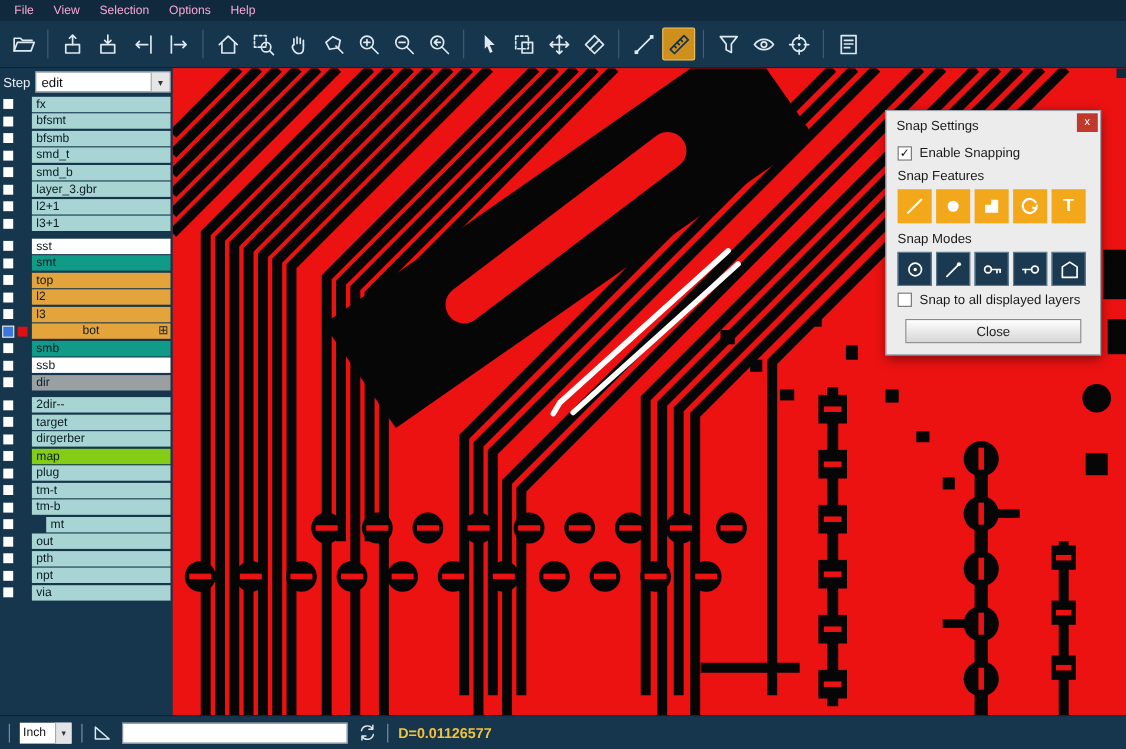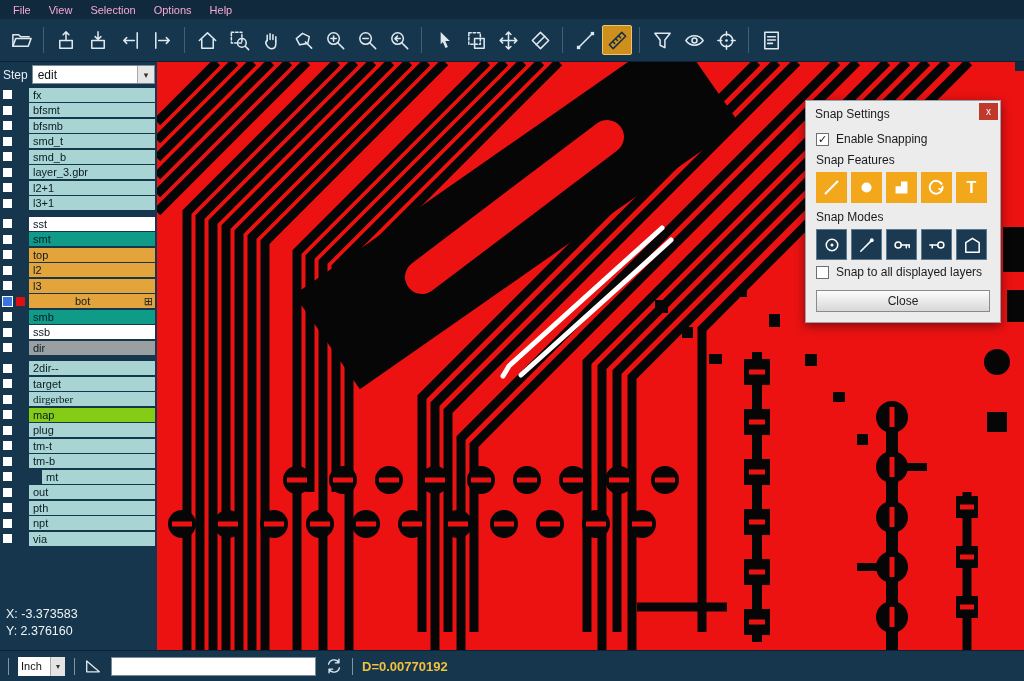"Close" .sd-close-btn { width: 174px -> 160px }
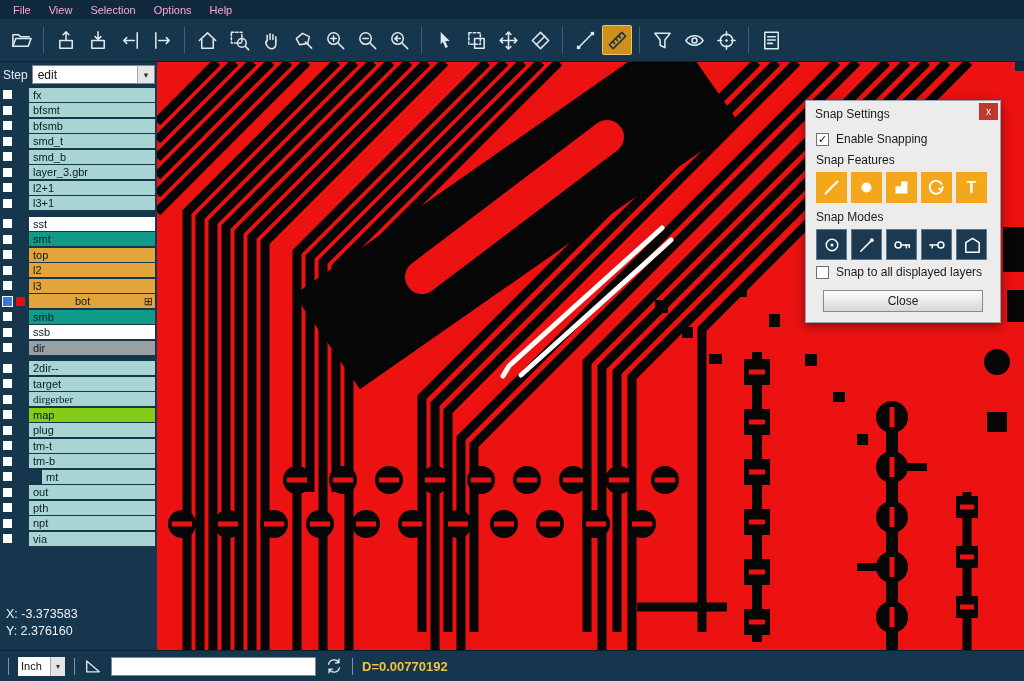"dirgerber" span.layer-name { font-family: Liberation Serif, serif -> none }
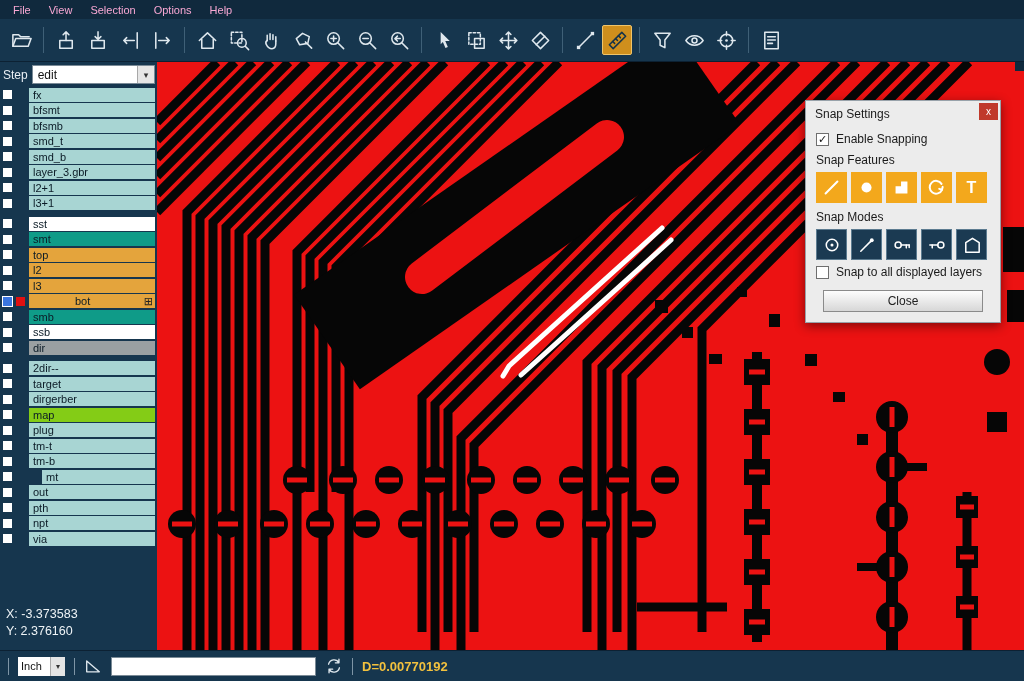"X: -3.373583" div.coords { html: <div> <div>X: -3.373583</div> <div>Y: 2.376160</div> </div> -> none }
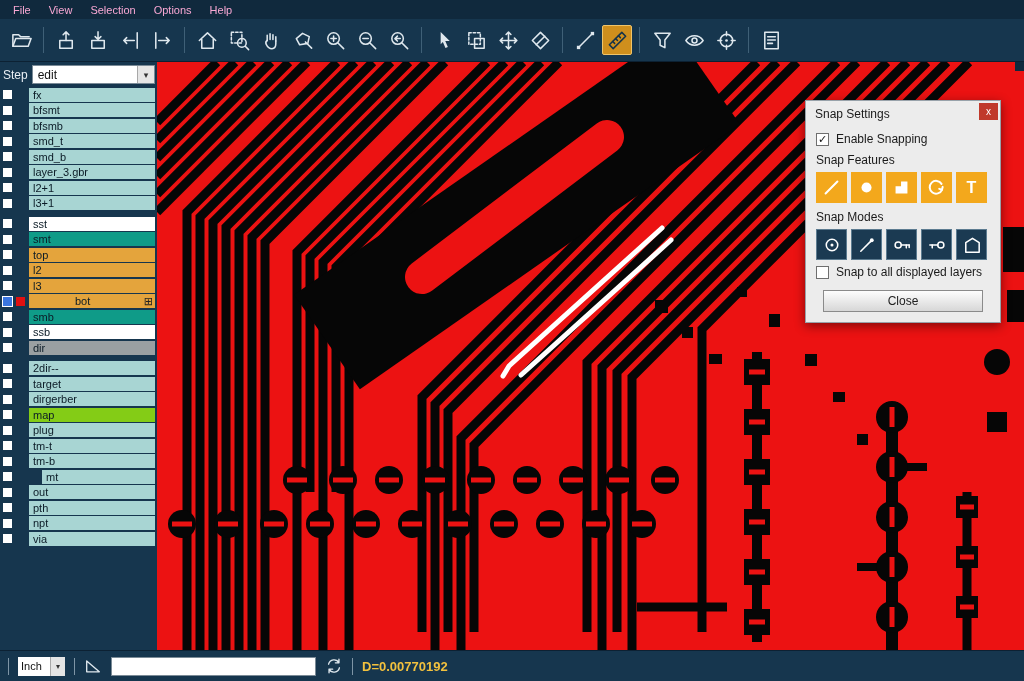"D=0.00770192" span.distance { text: 0.00770192 -> 0.01126577 }
